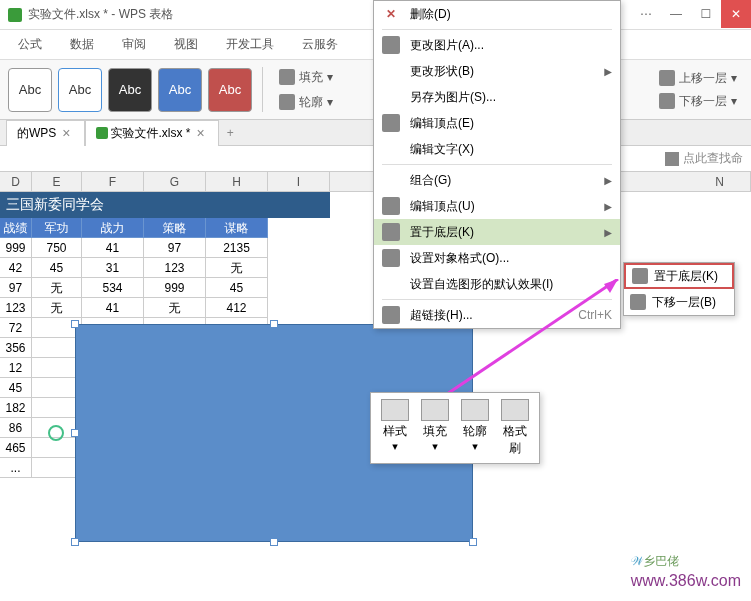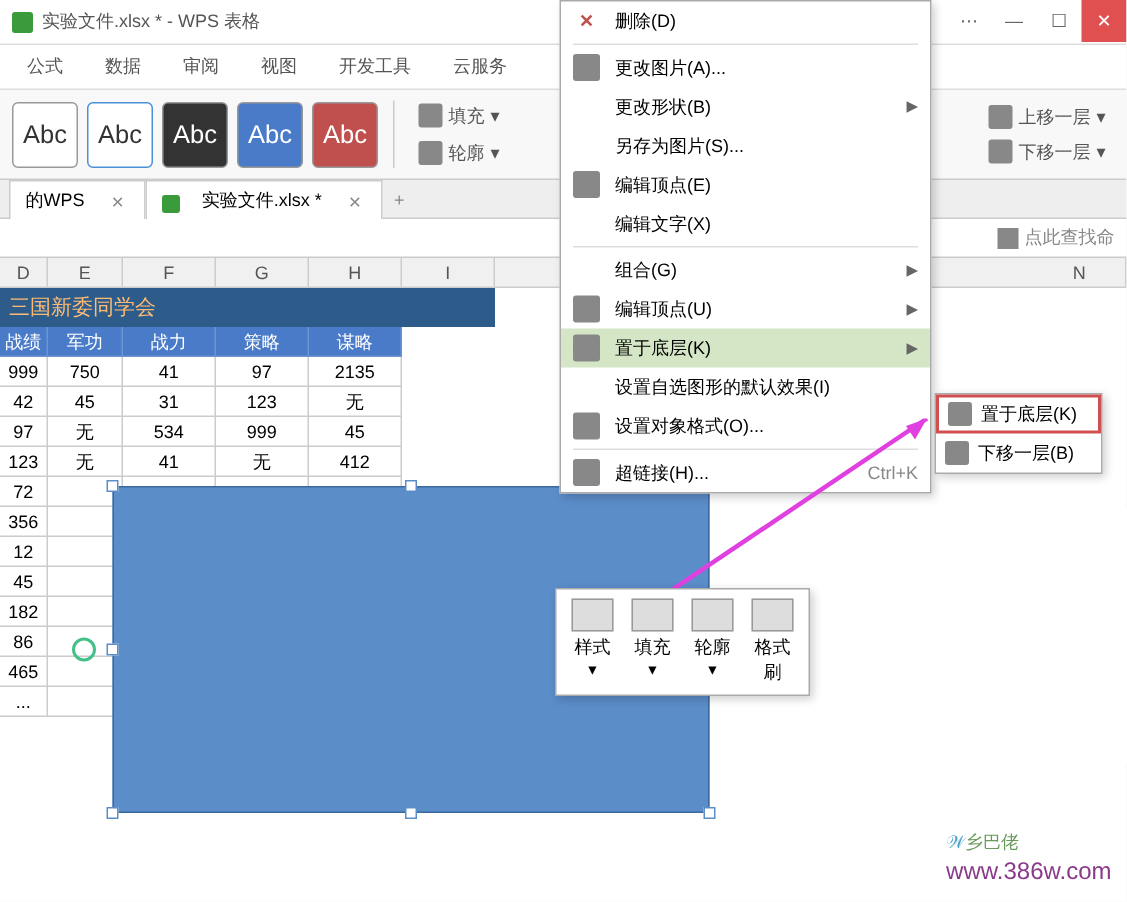"Abc" .shape-btn { font-size: 17px -> 13px }
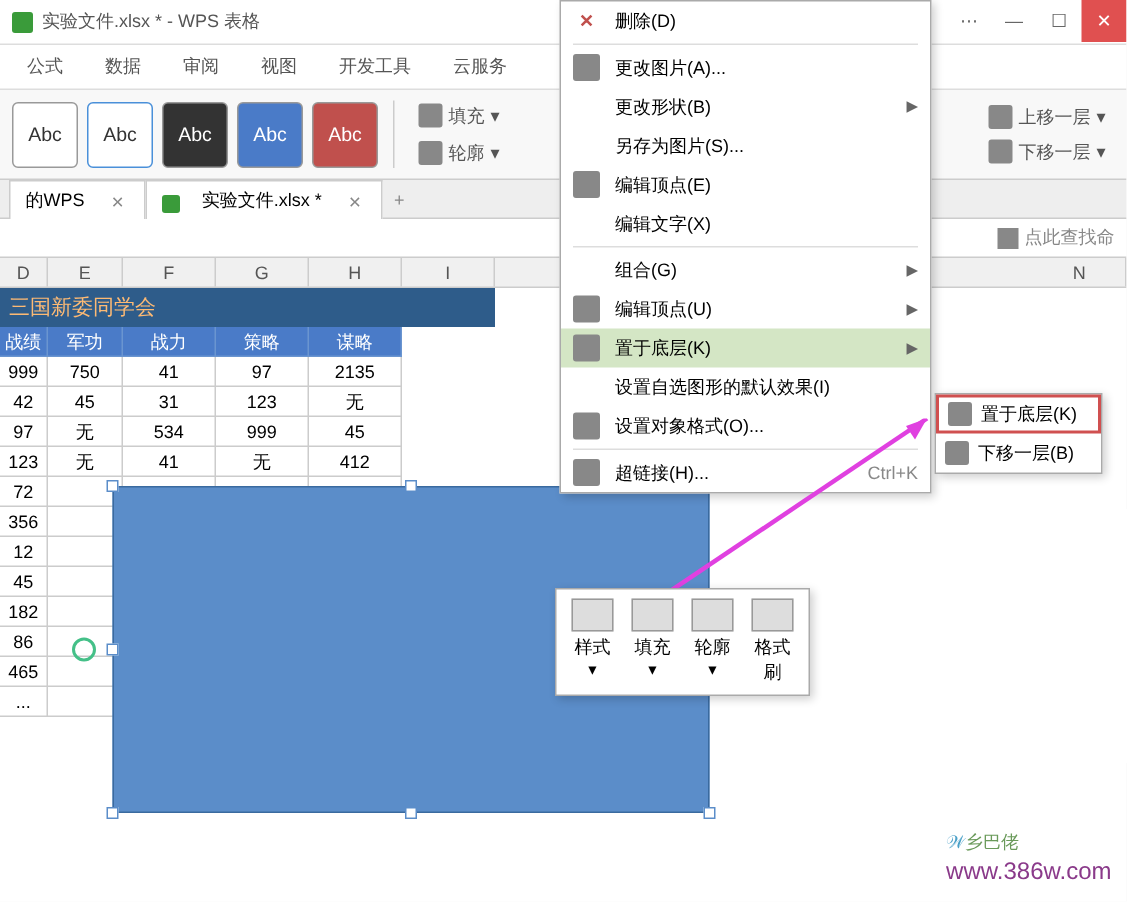"的WPS" .tab { align-items: flex-end -> center; gap: 15px -> 3px }
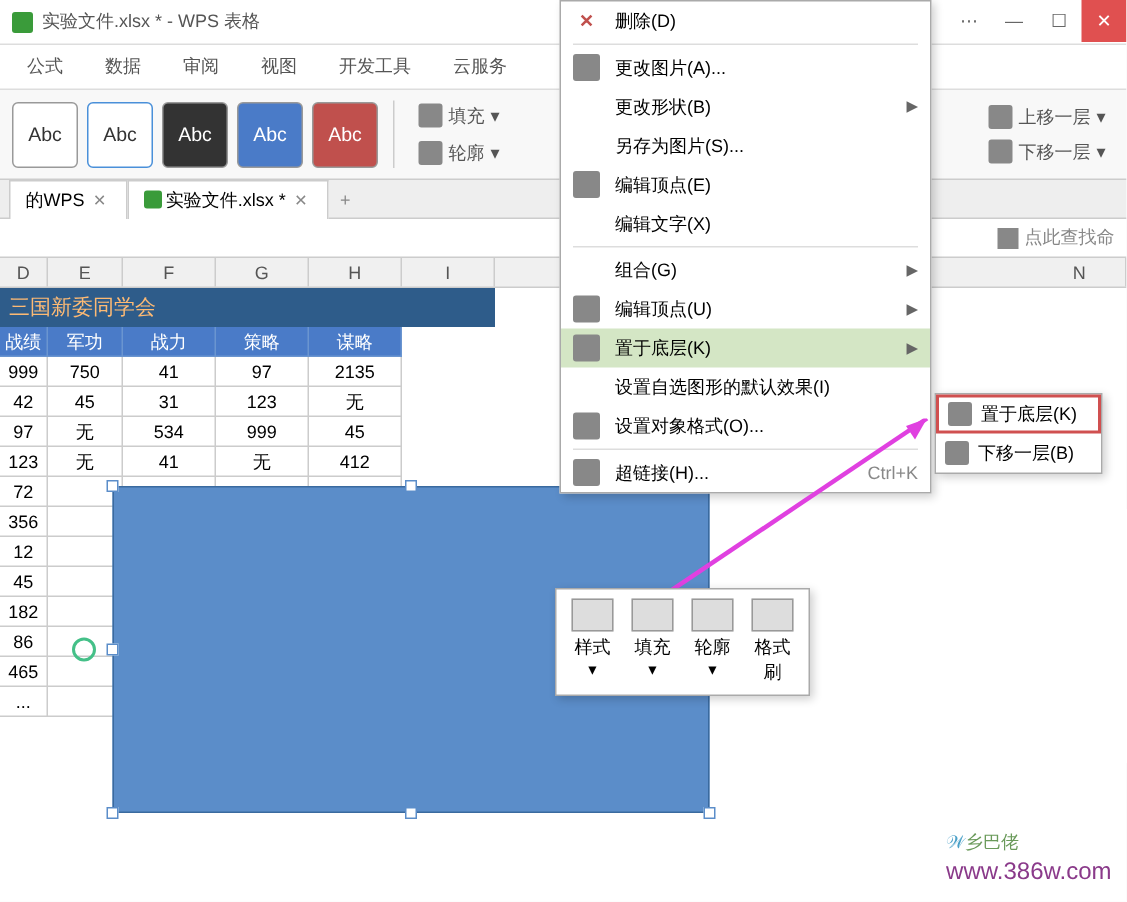"三国新委同学会" .titlerow { color: #fdba74 -> #ffffff }
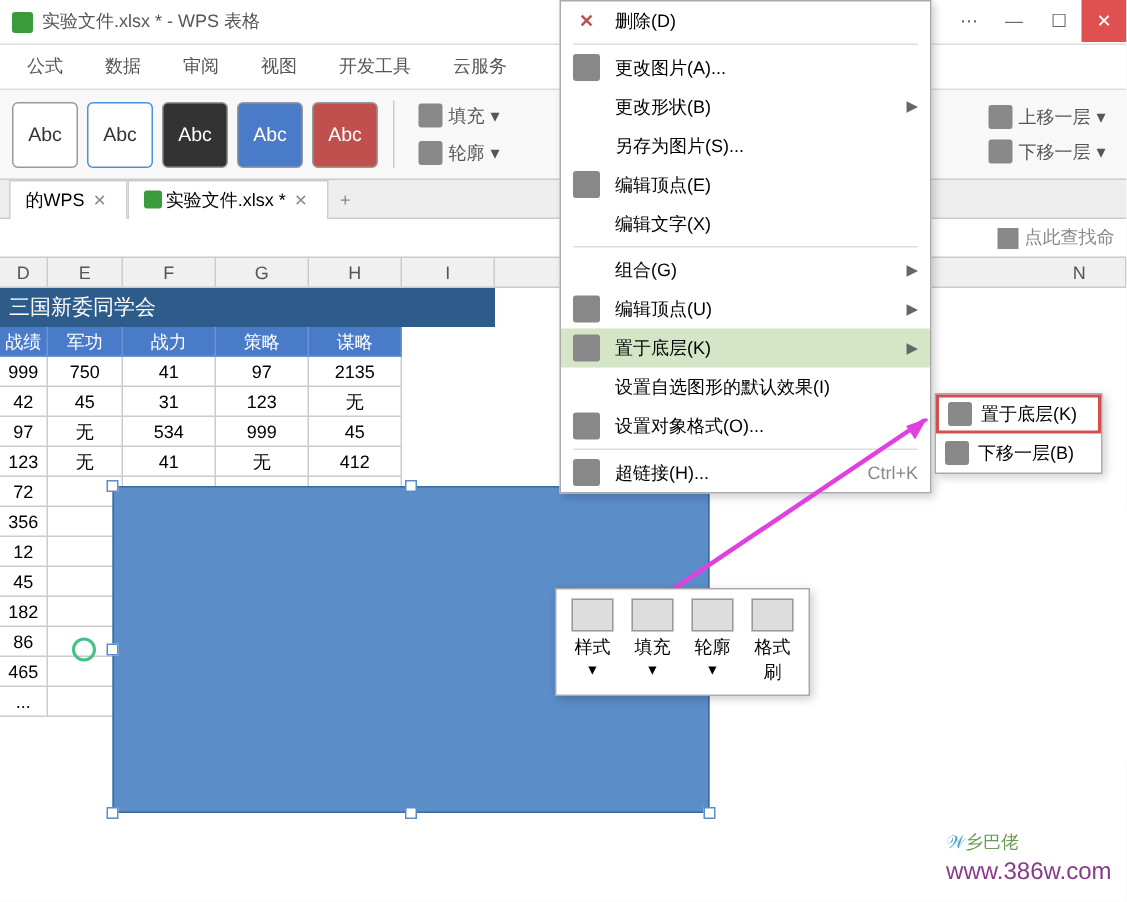"设置自选图形的默认效果(I)" div.ctx-item { order: before "设置对象格式(O)..." -> after "设置对象格式(O)..." }
